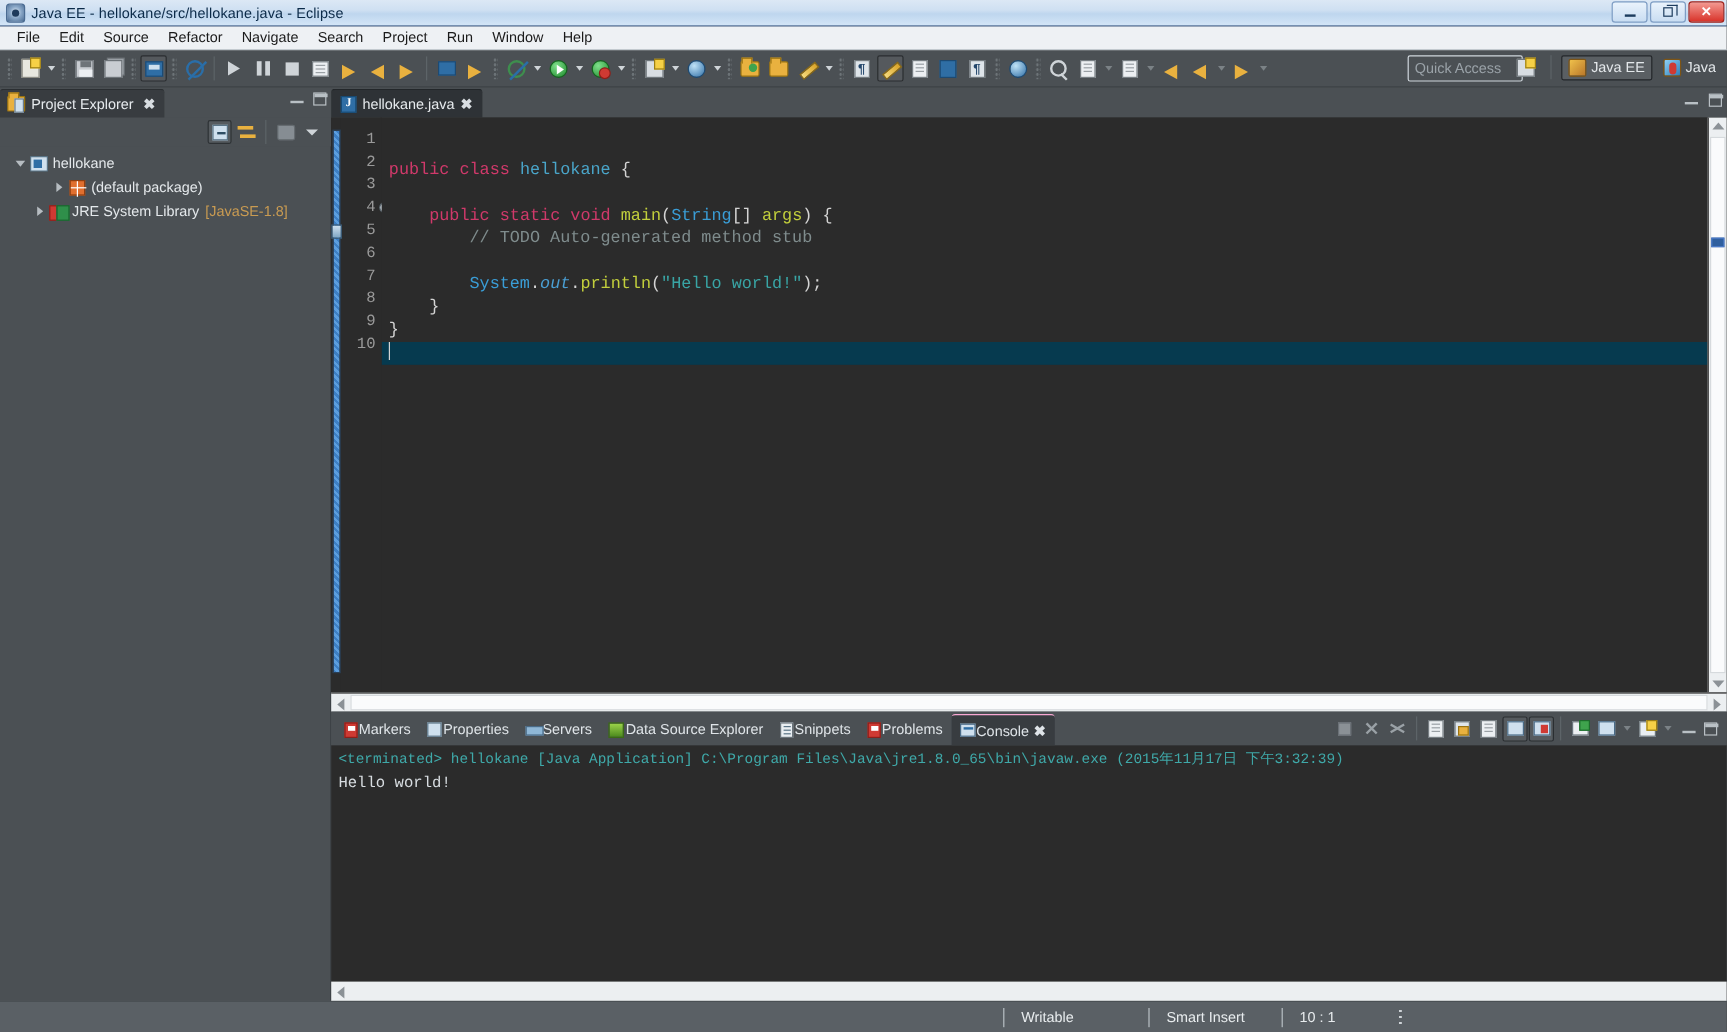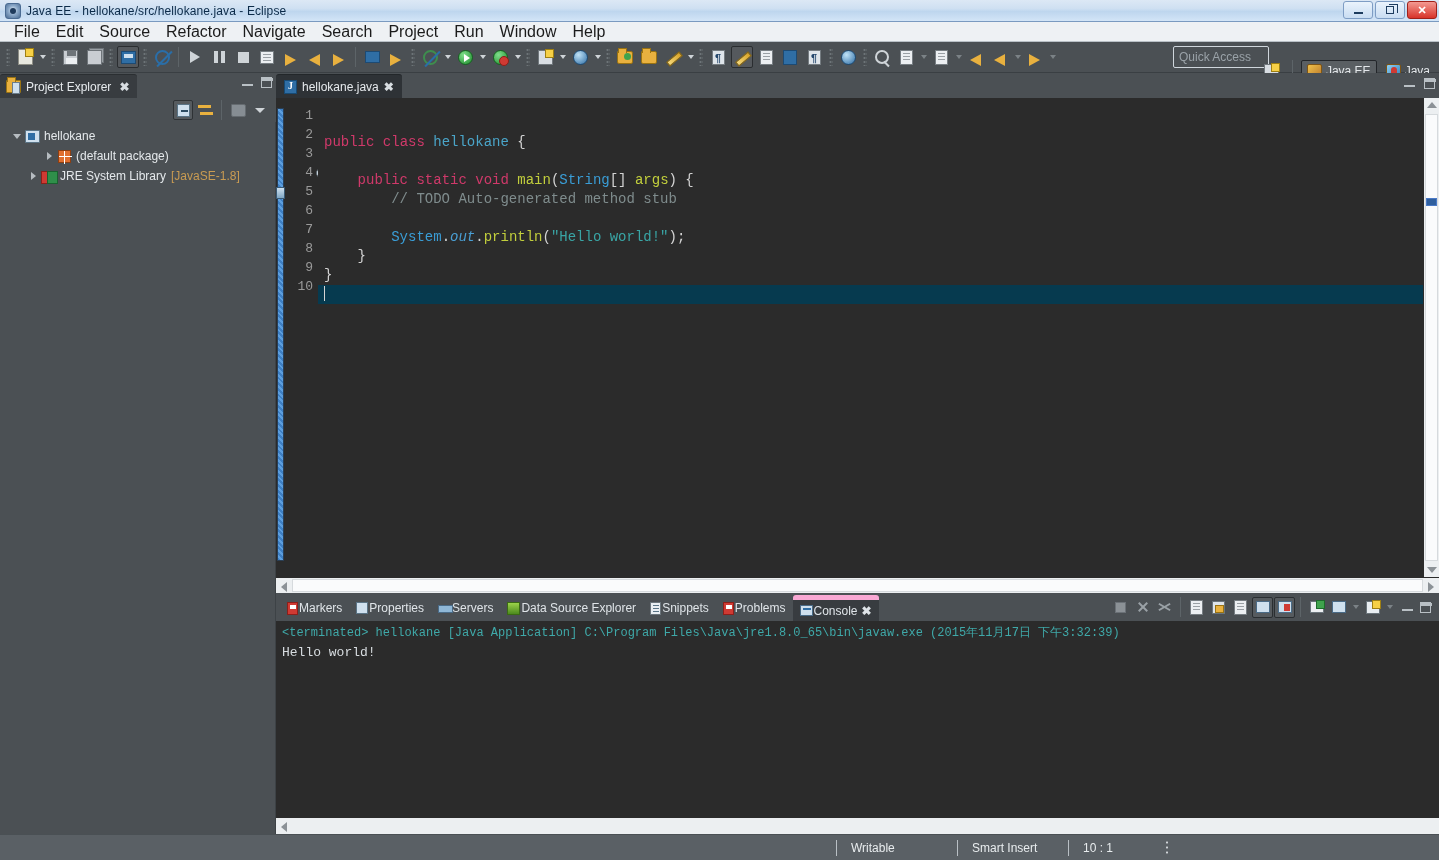"File" .menu-item { font-size: 16px -> 12px }
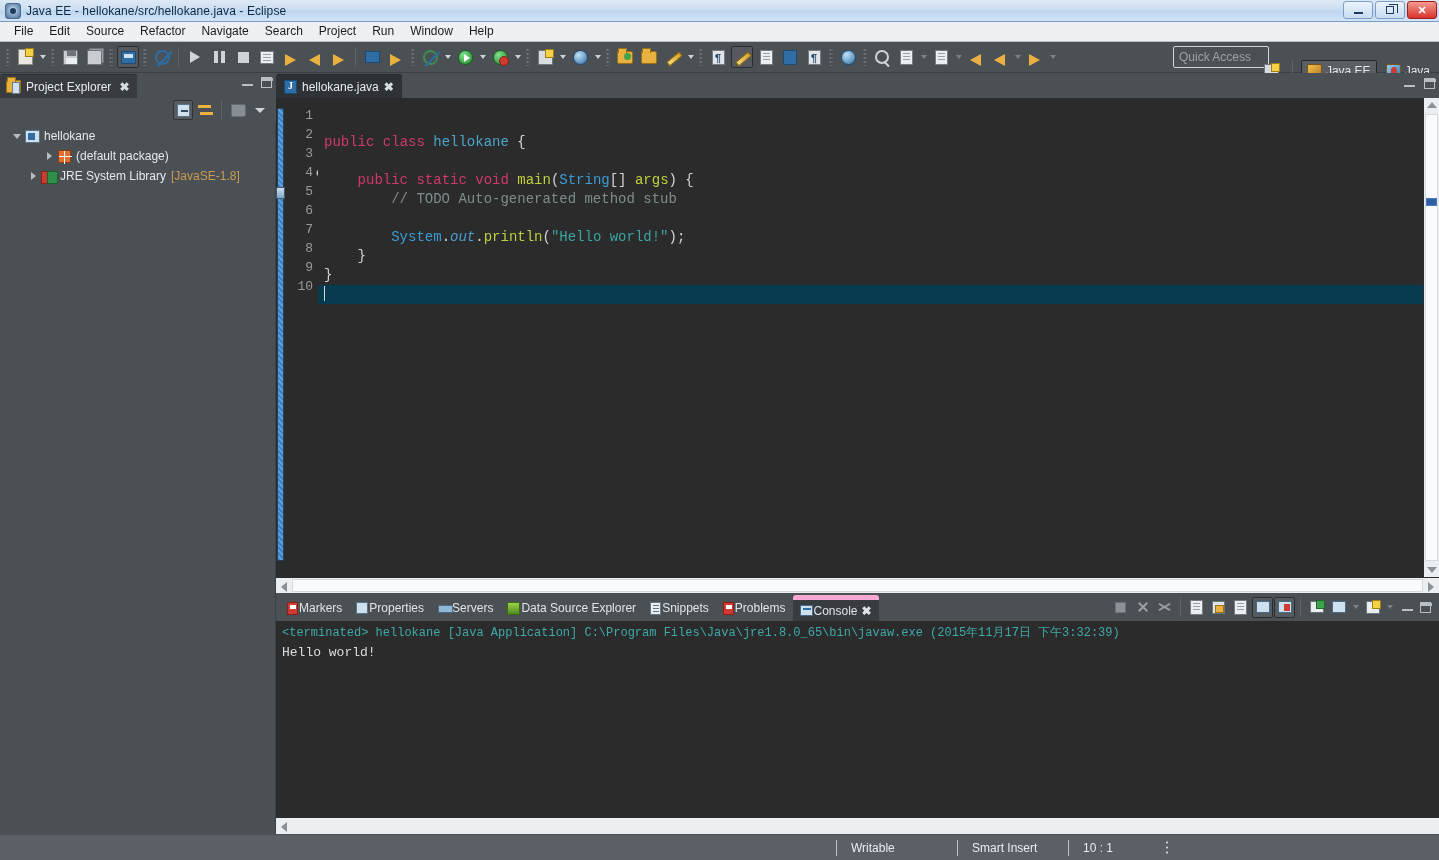"Java EE" .persp-bar { align-items: none -> center; top: 18px -> 3px }
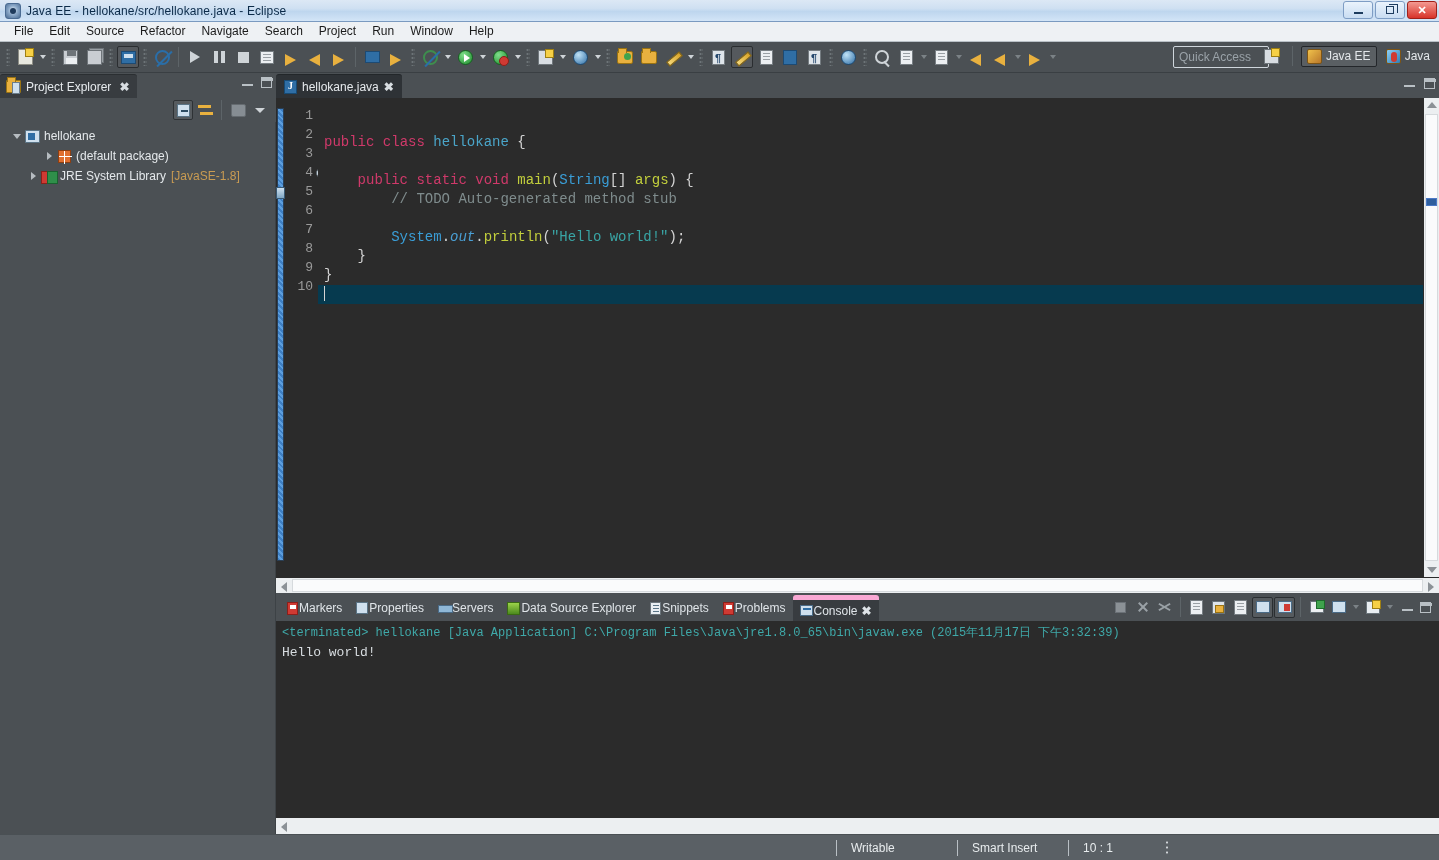"Console" .ctab.active { border-top: 5px solid #f9a8d4 -> 1px solid #f9a8d4 }
